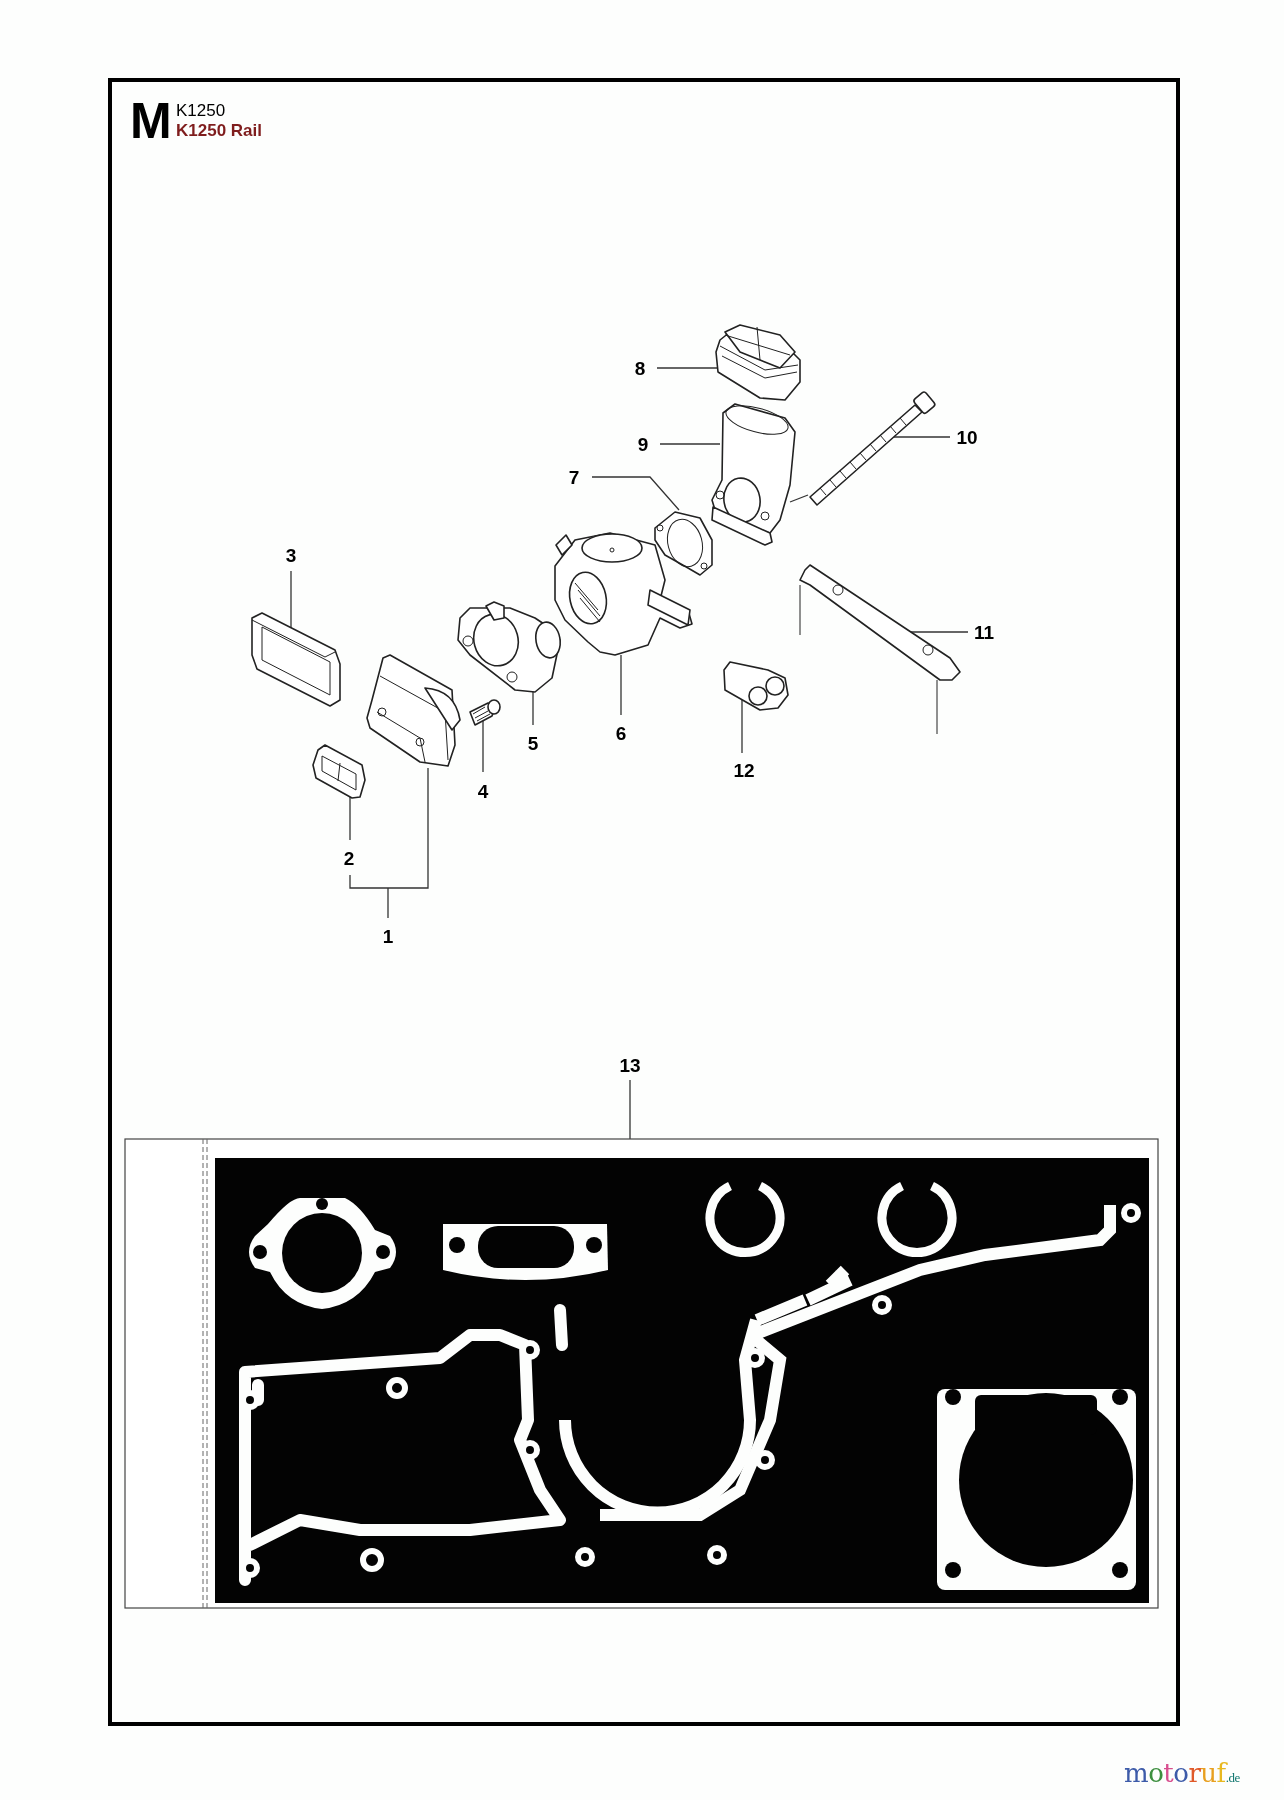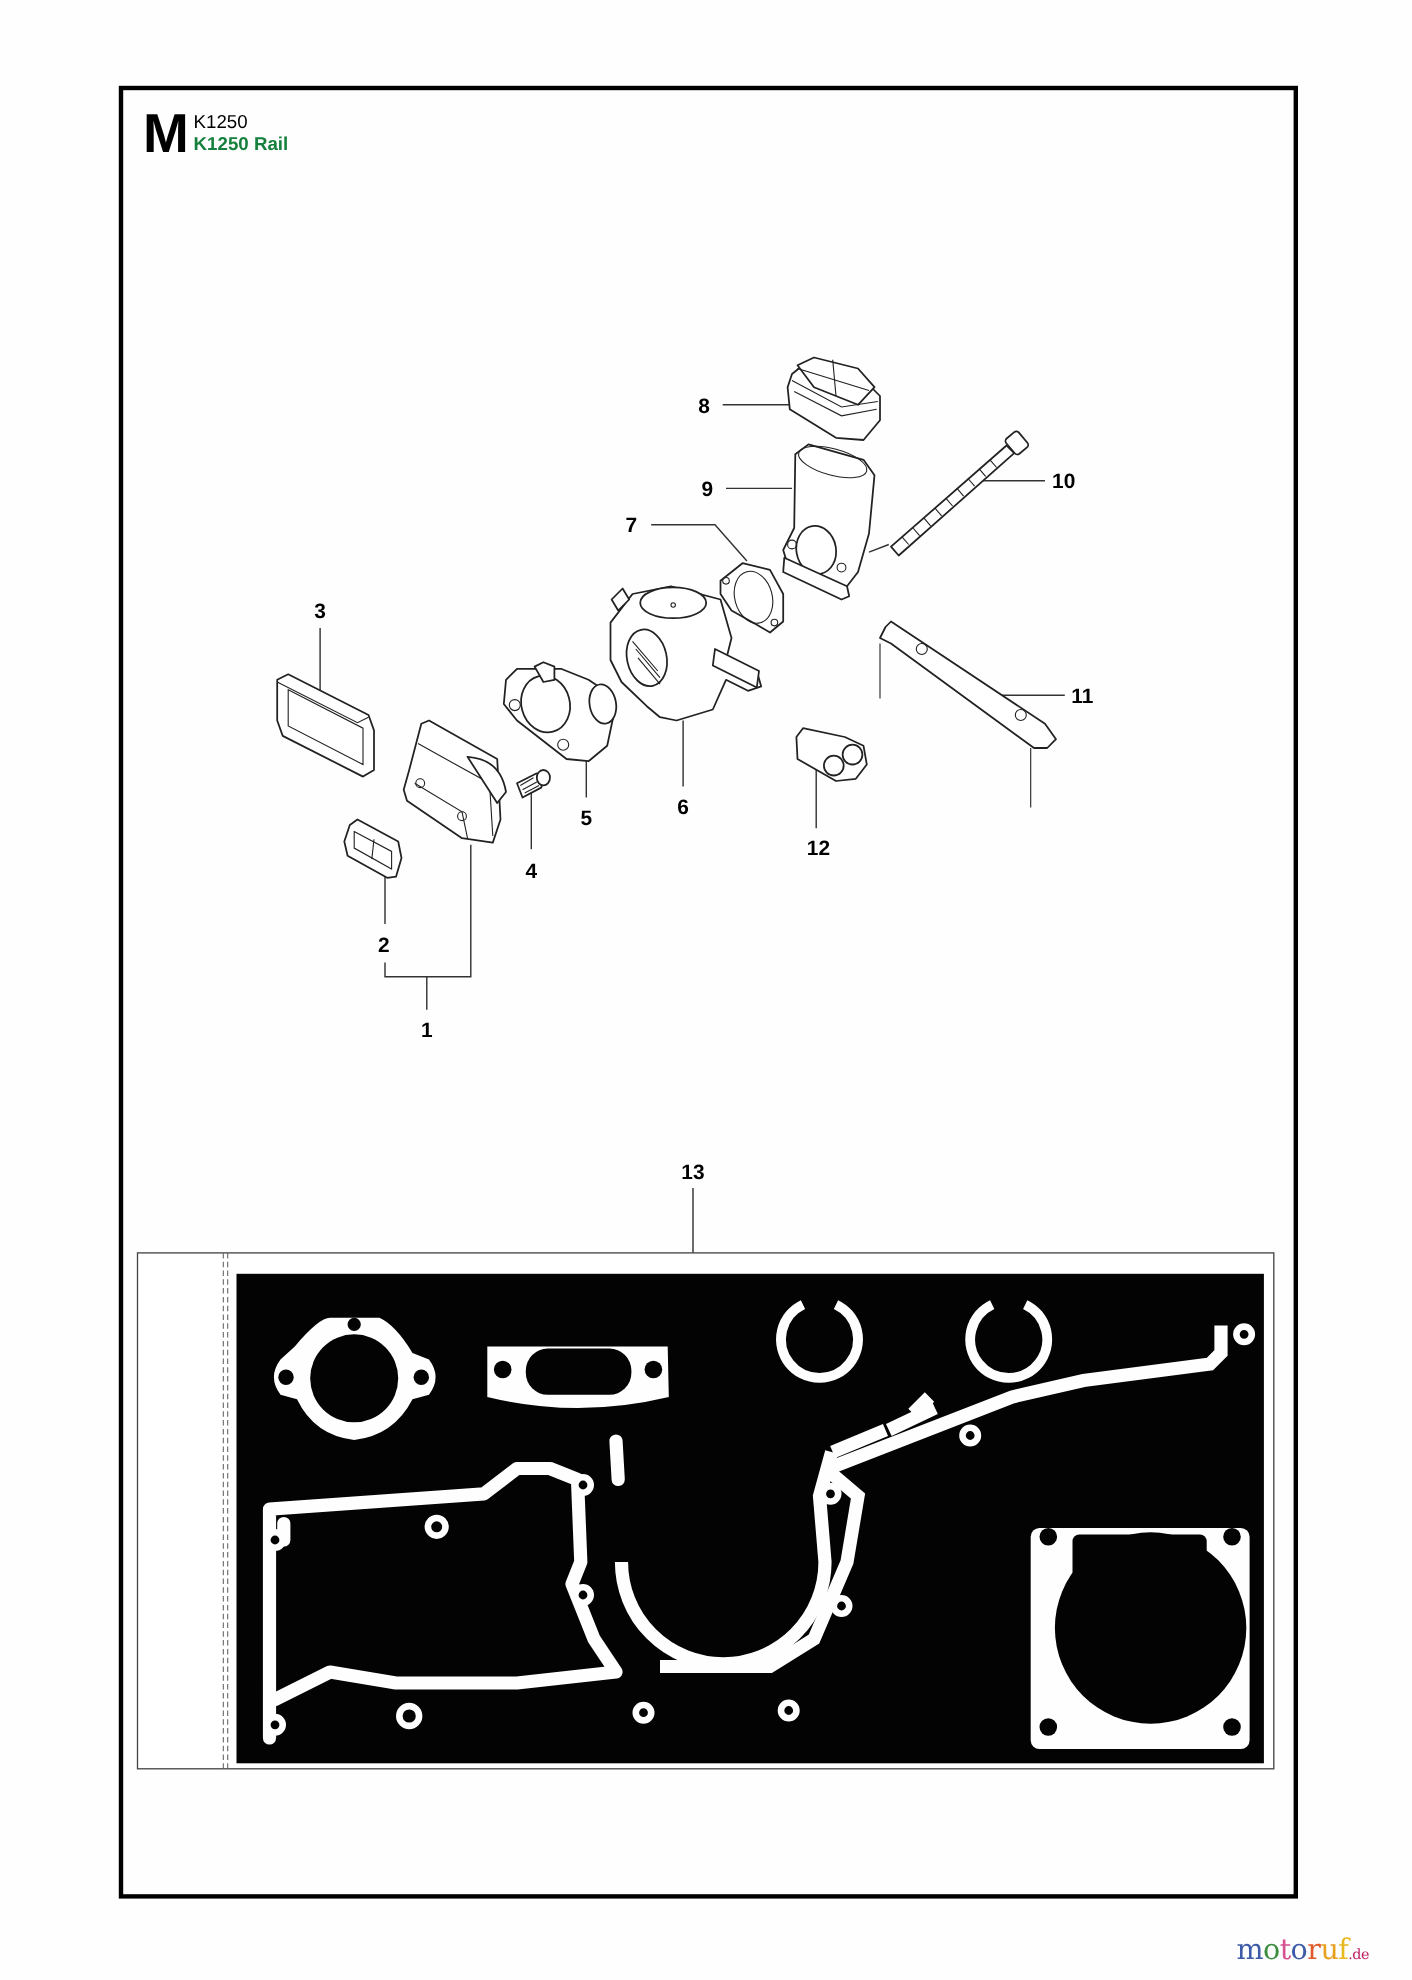"K1250 Rail" #model-2 { color: #15803d -> #7f1d1d }
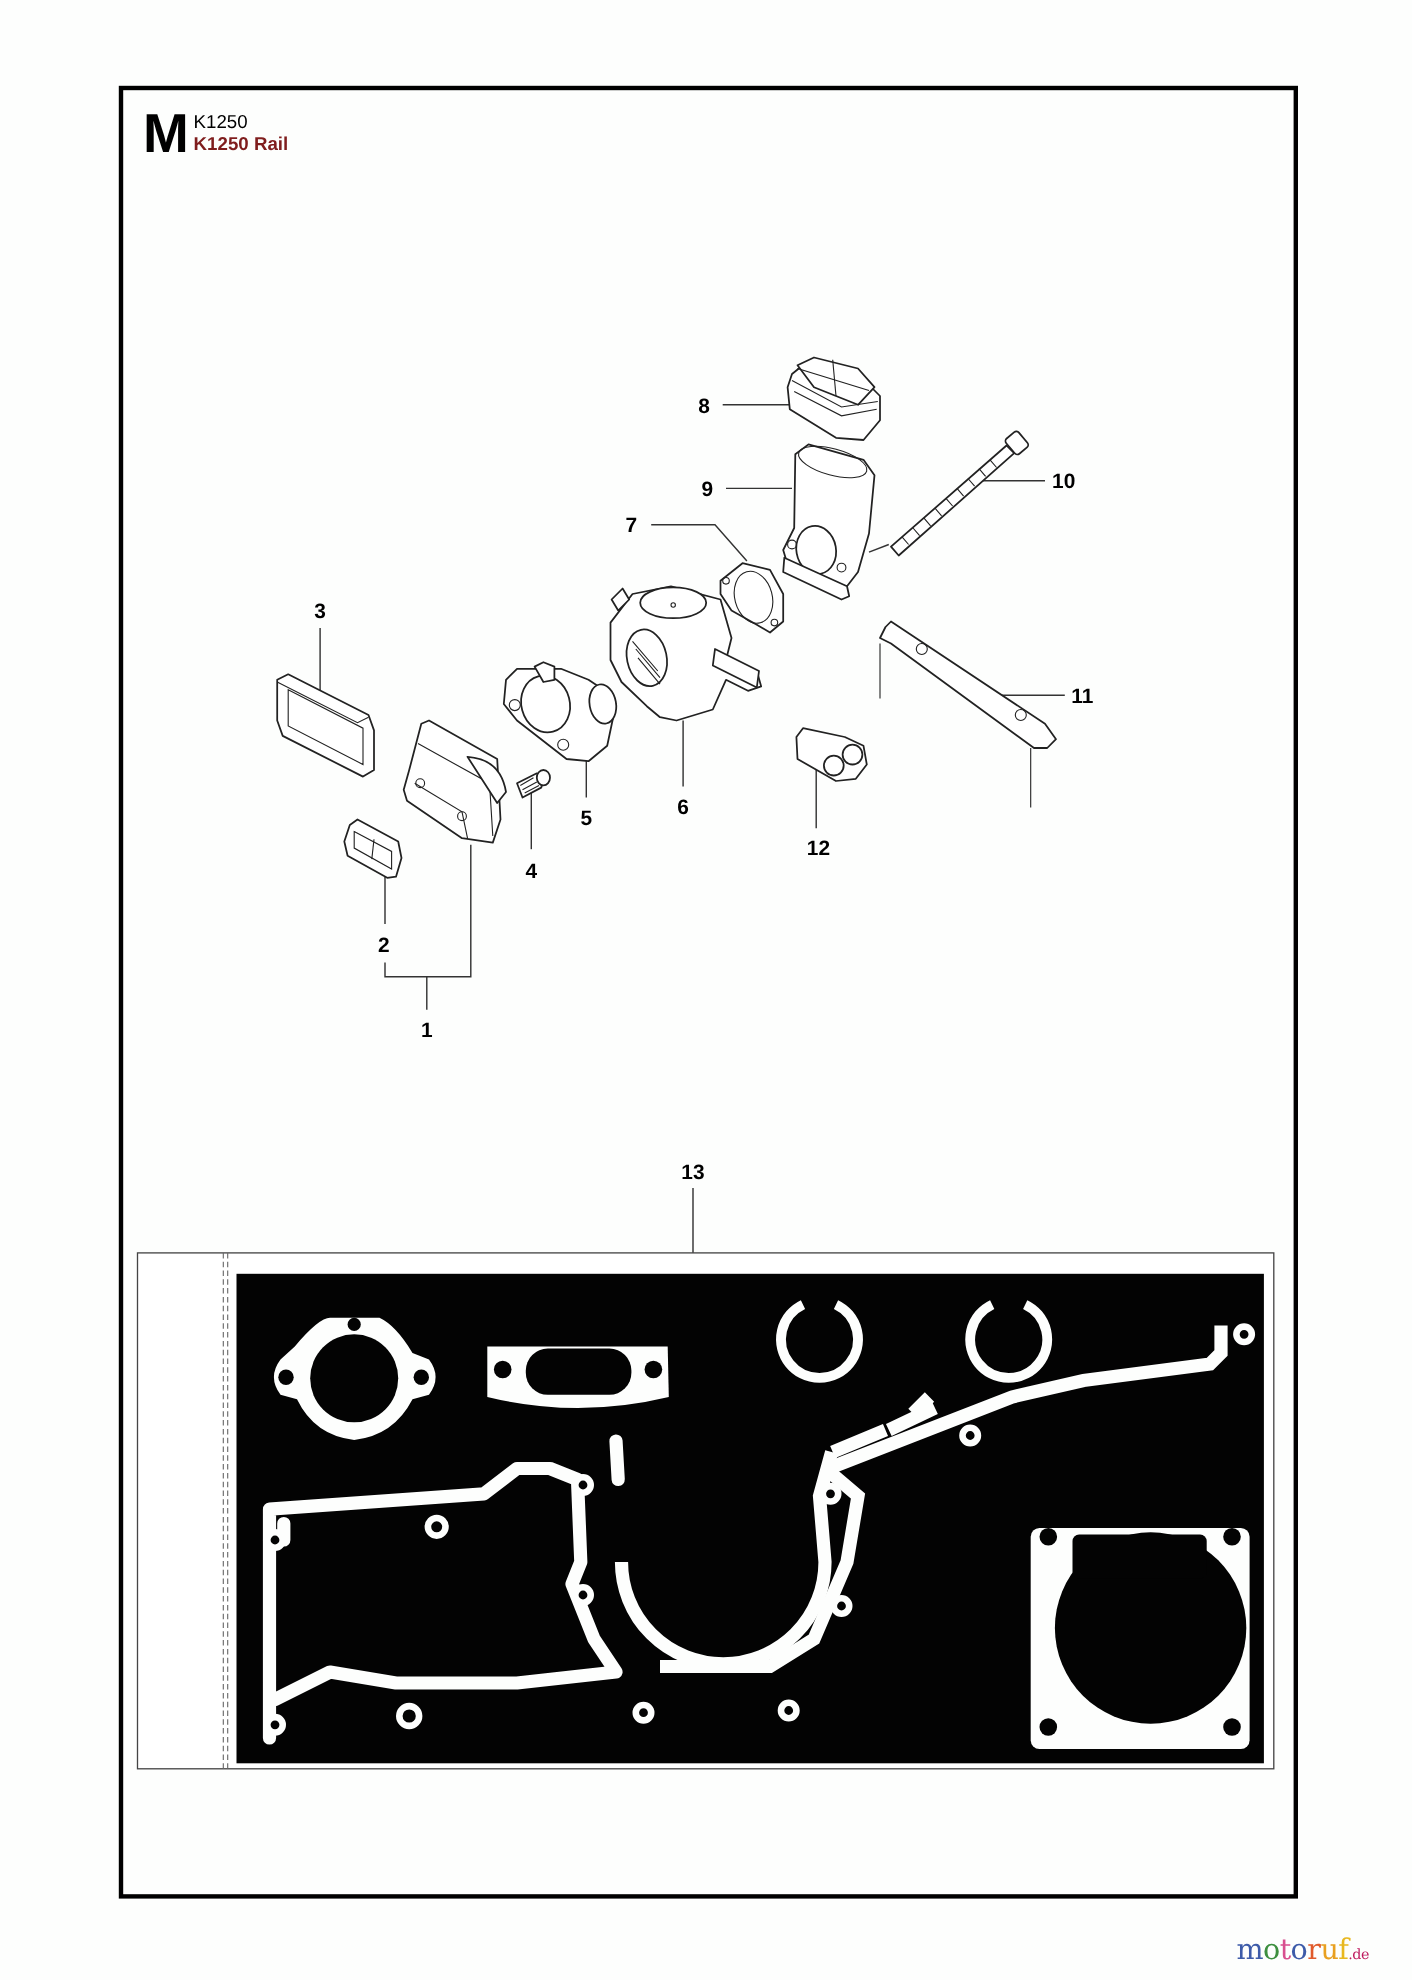".de" #watermark .de { color: #be185d -> #0f766e; font-family: none -> Liberation Serif, serif }
